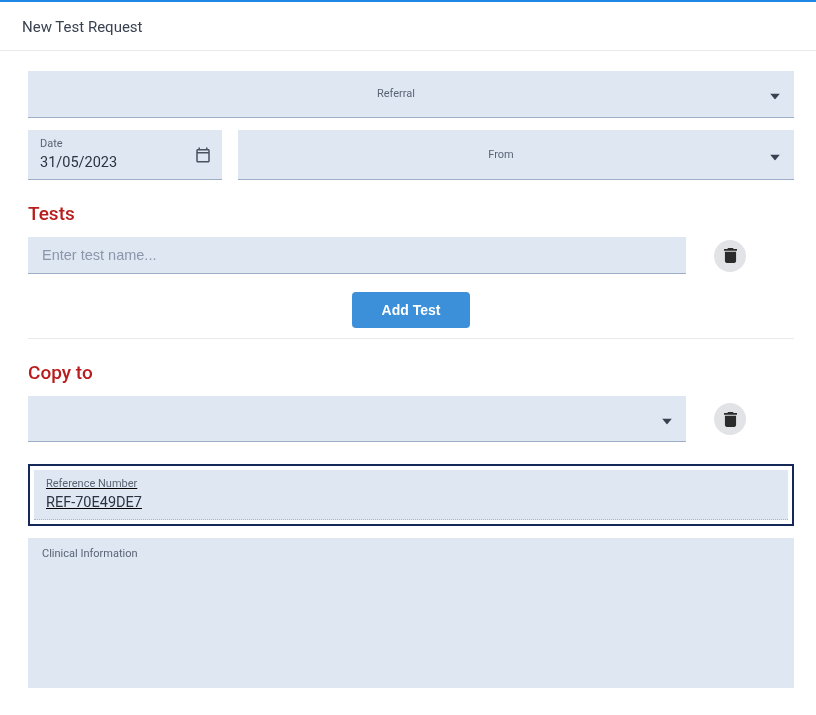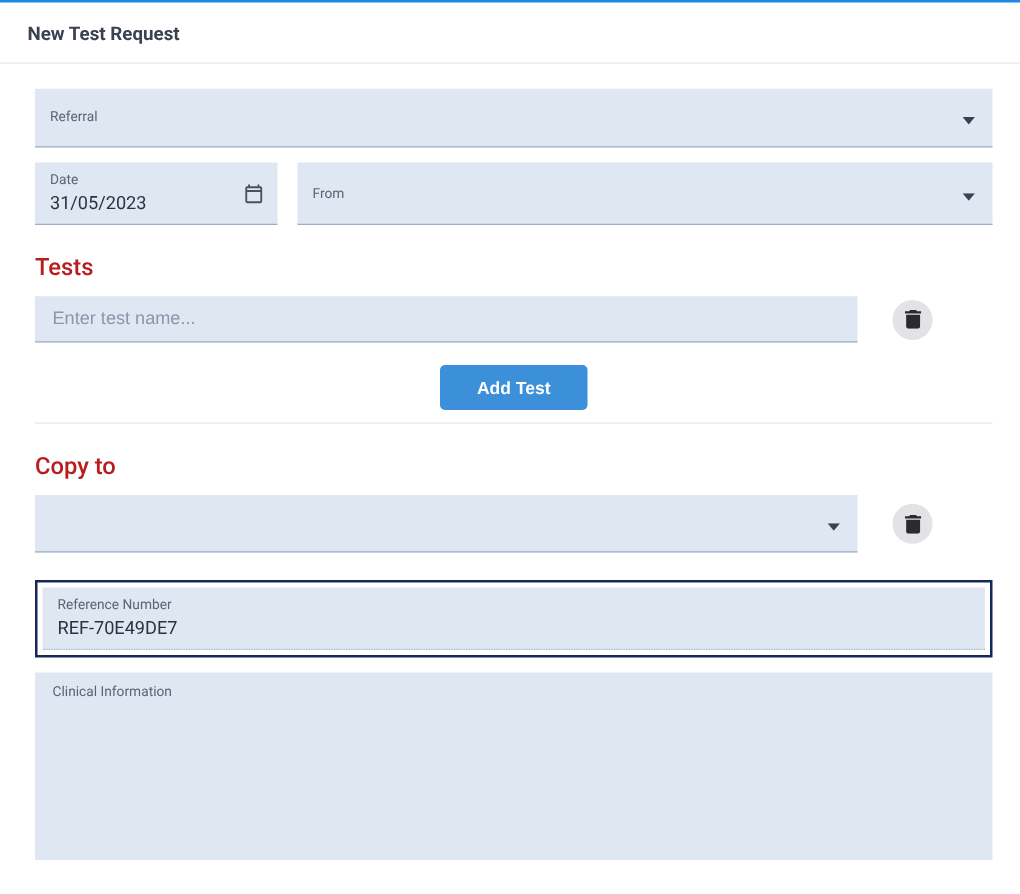"New Test Request" .header-title { font-weight: 700 -> 400 }
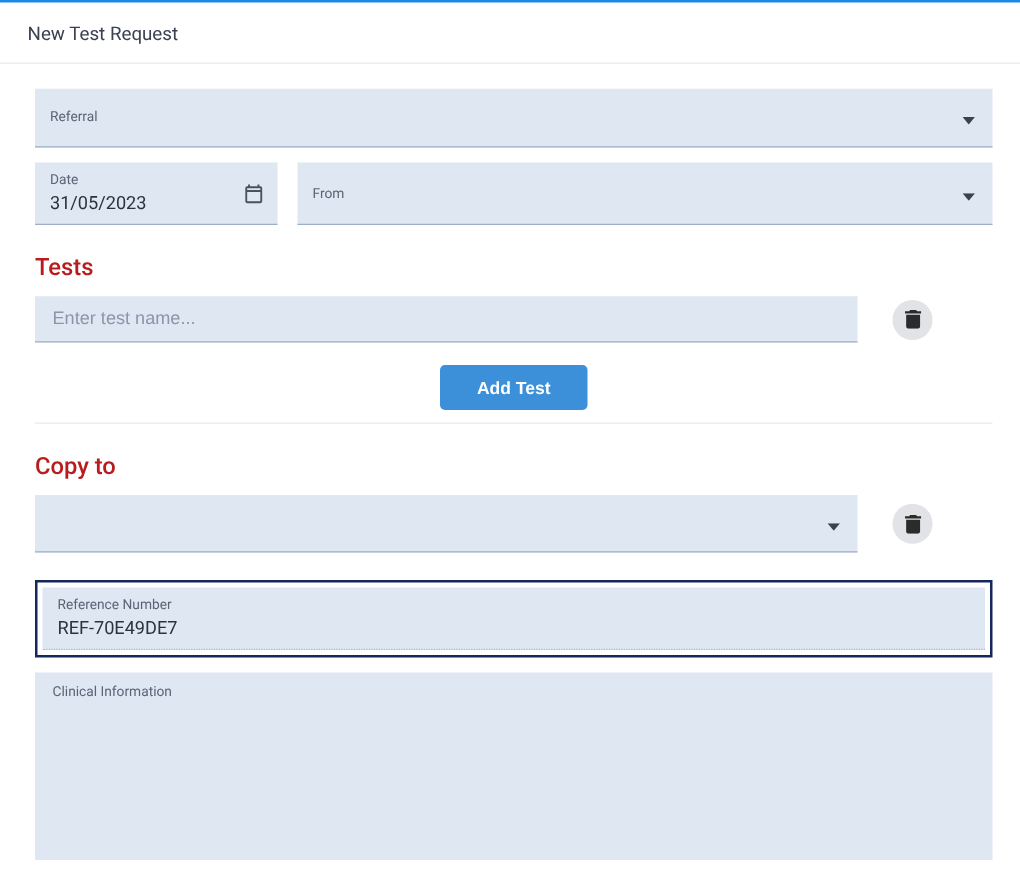"Referral" .field.select { text-align: none -> center }
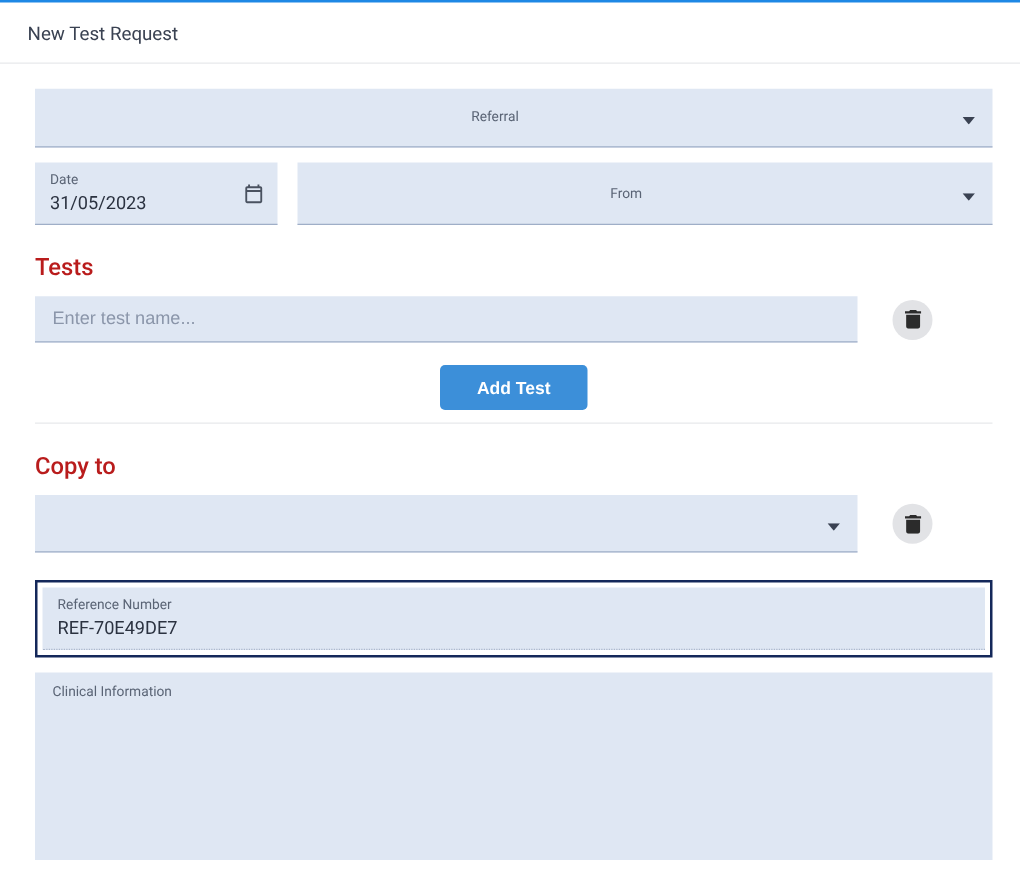"Reference Number" .ref-field { text-decoration: none -> underline }
